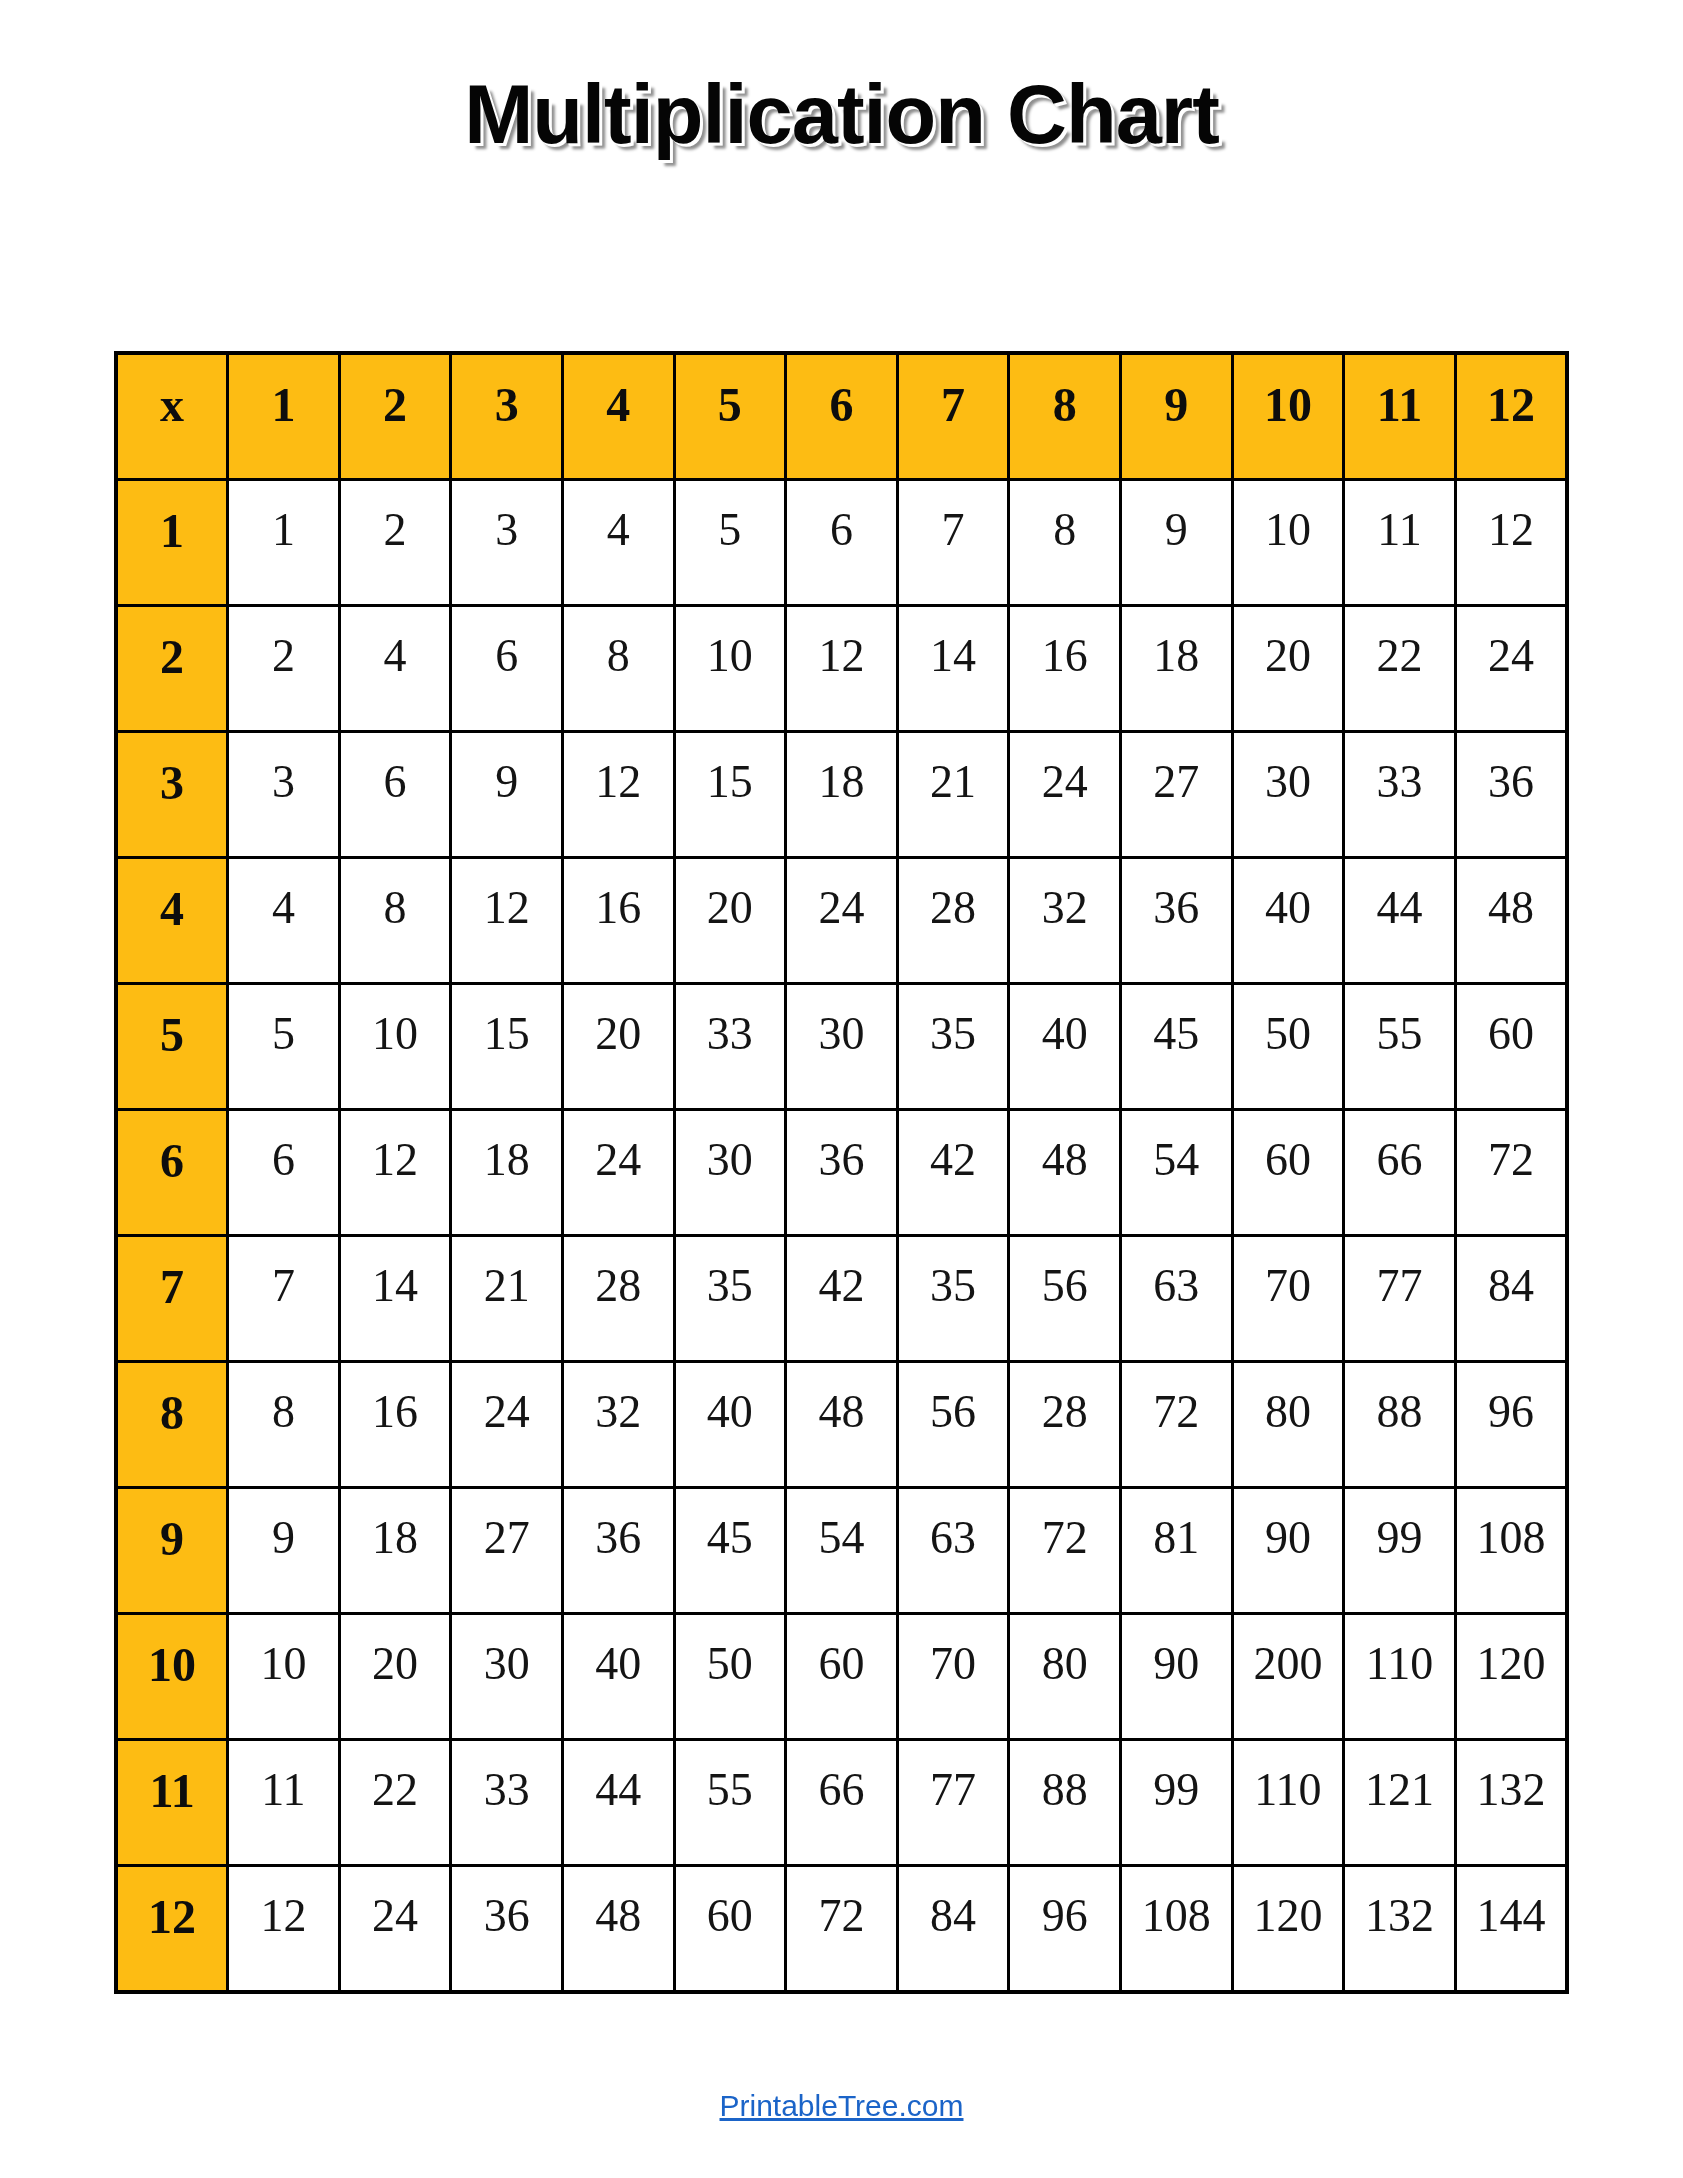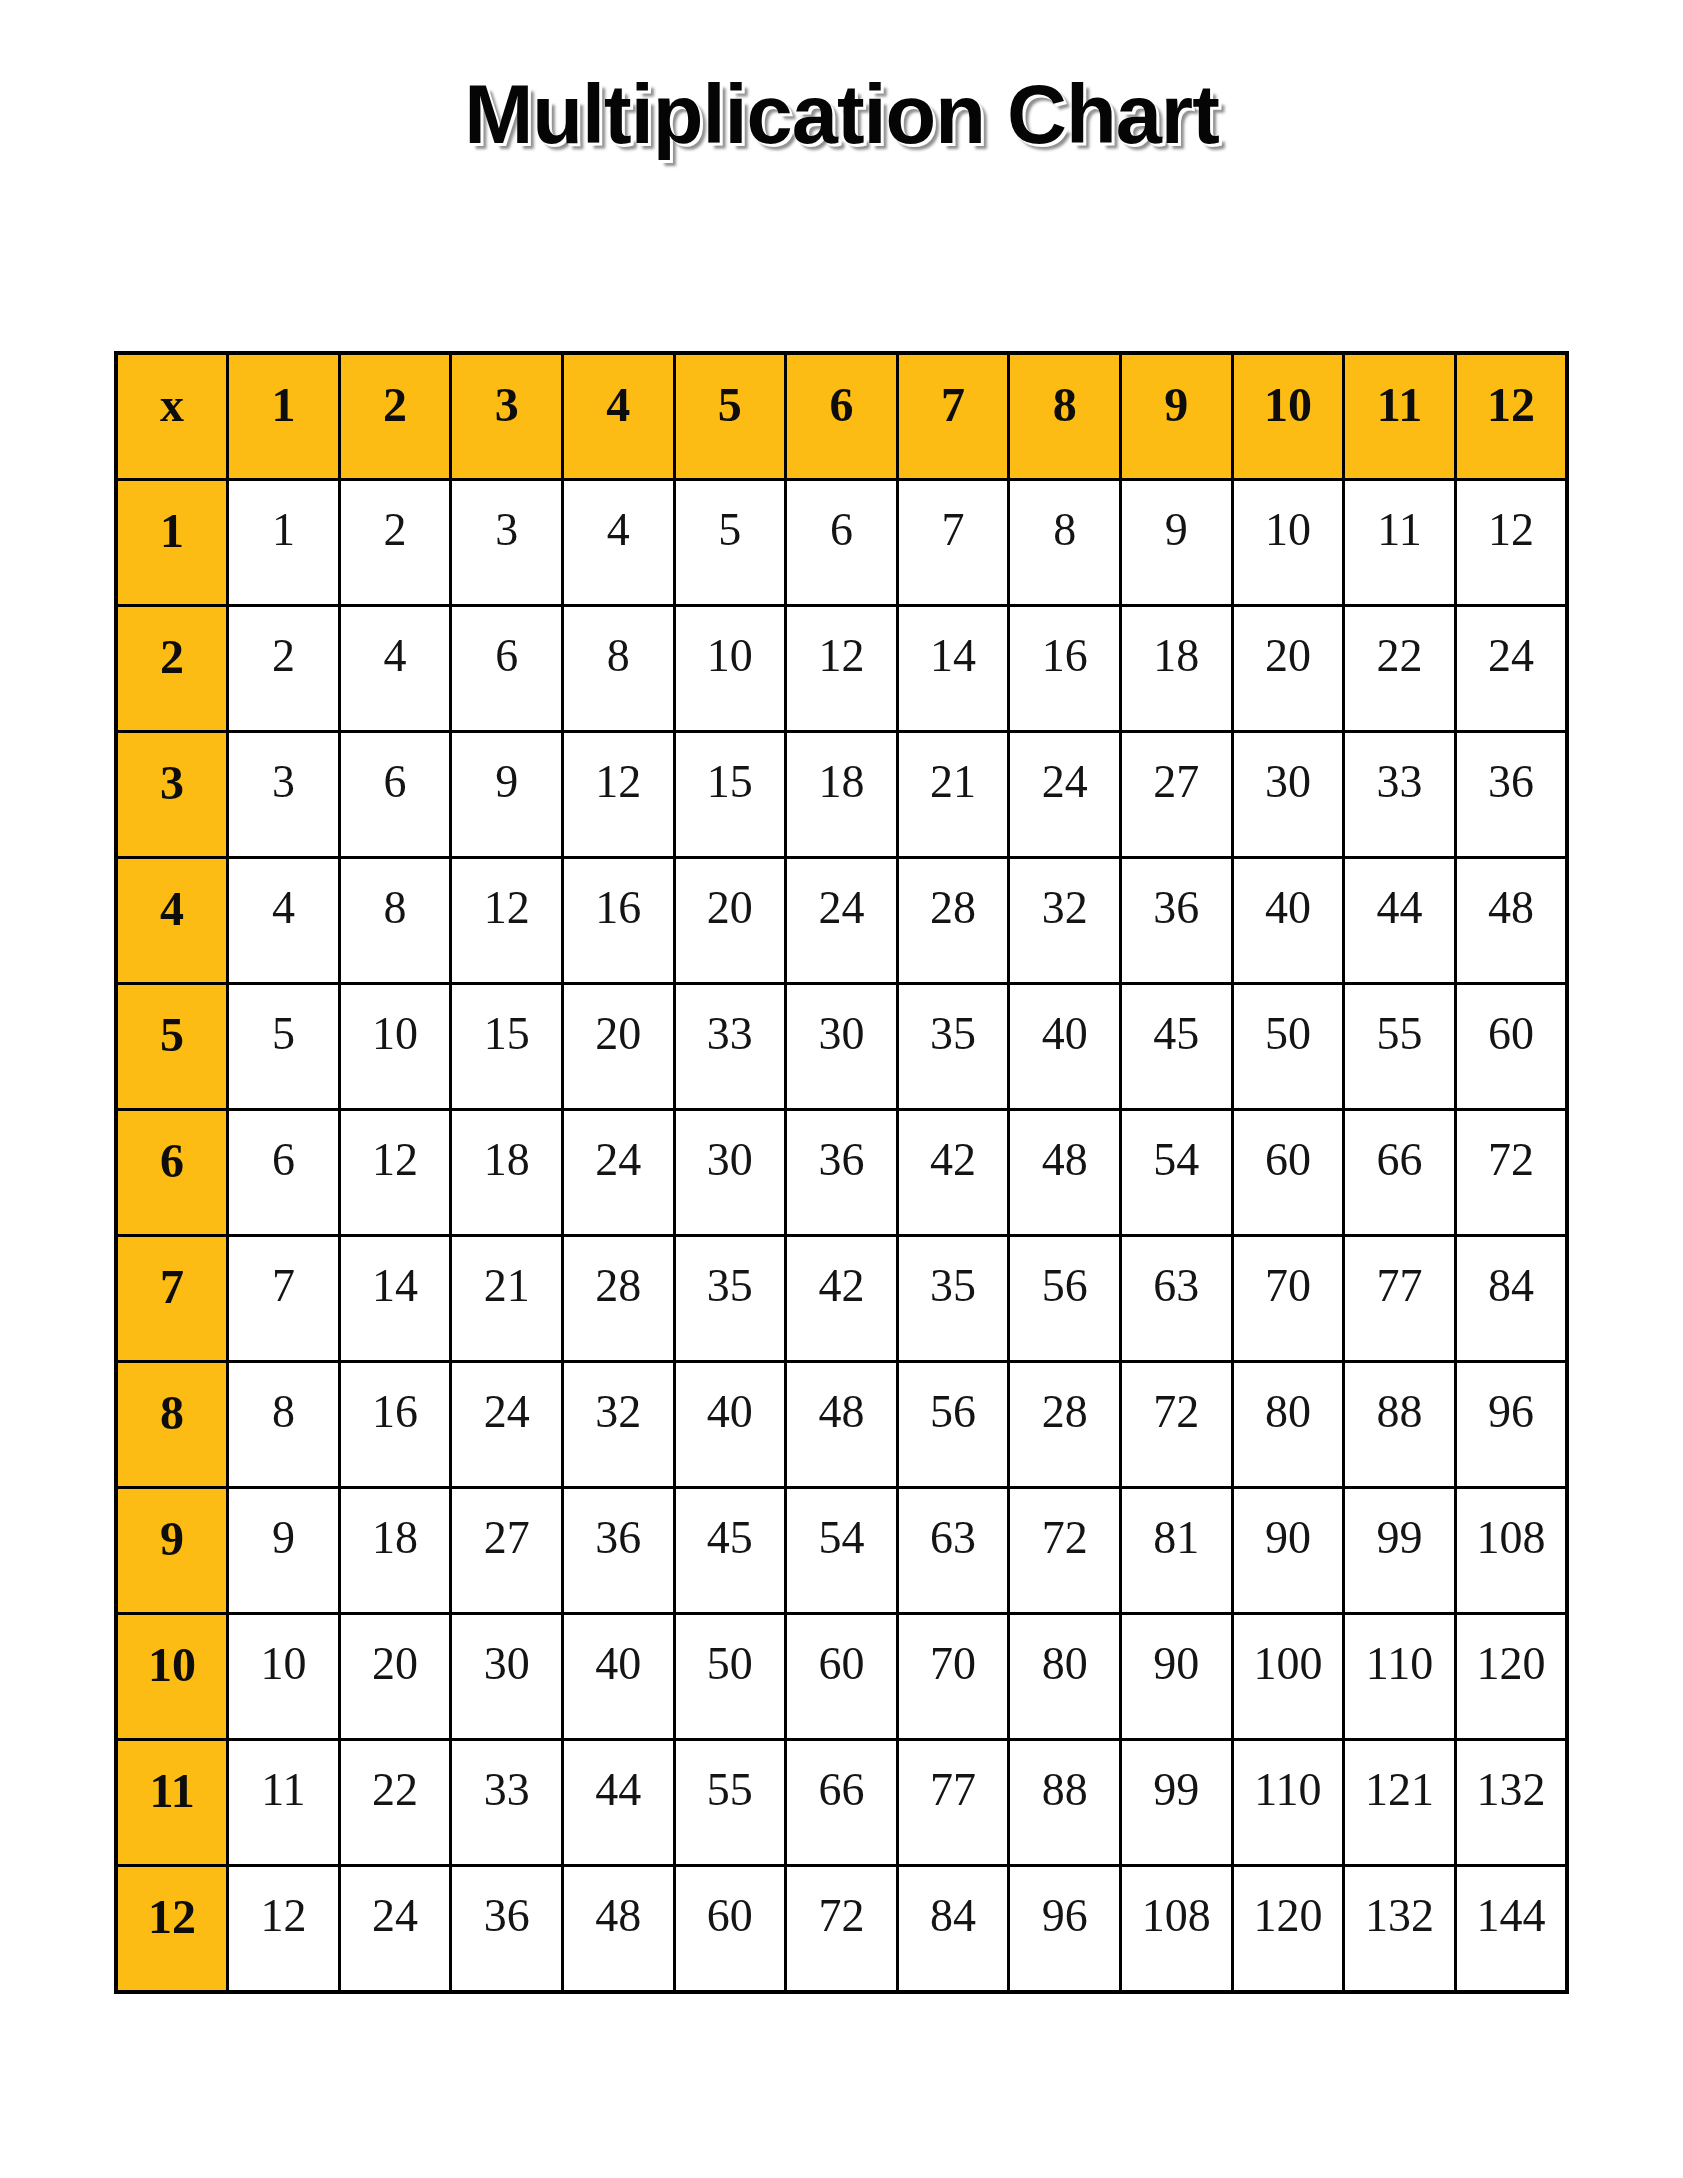"100" td { text: 100 -> 200 }
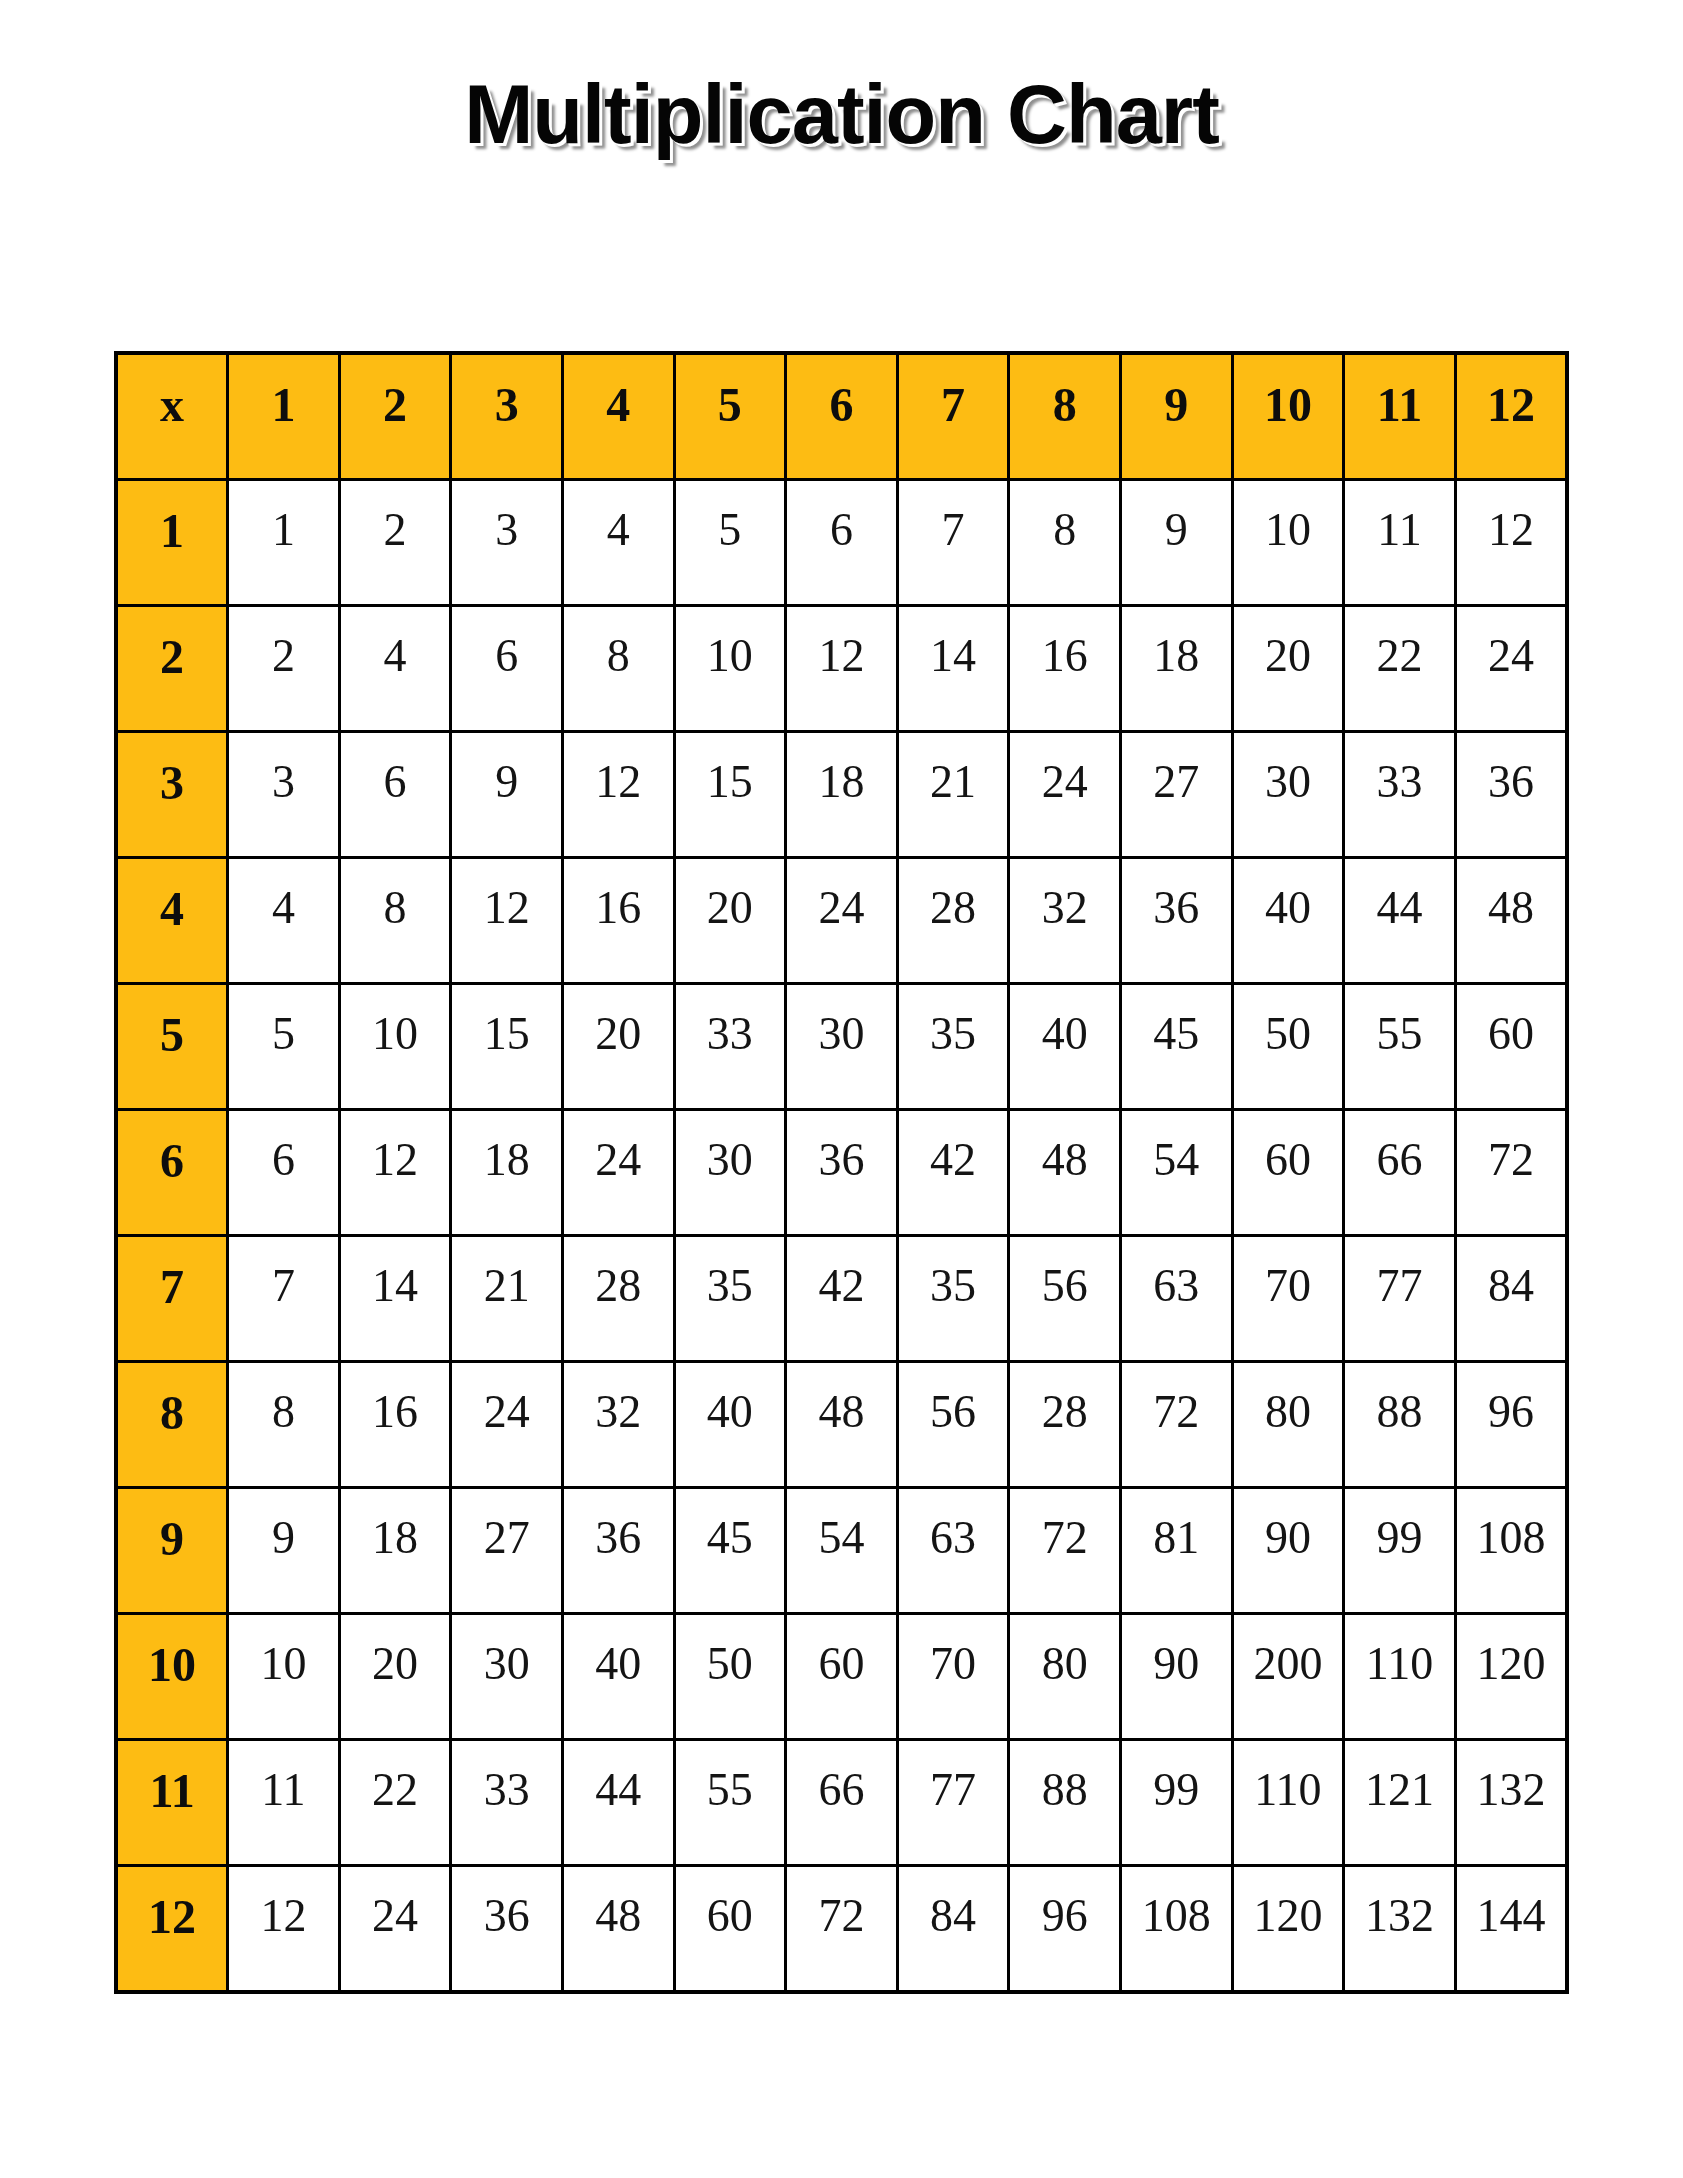"PrintableTree.com" div.footer { html: none -> <div> <a>PrintableTree.com</a> </div> }
